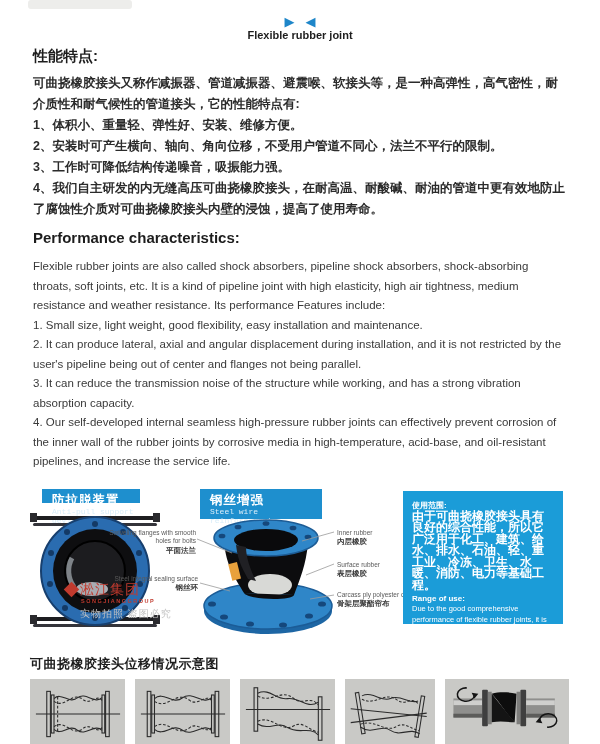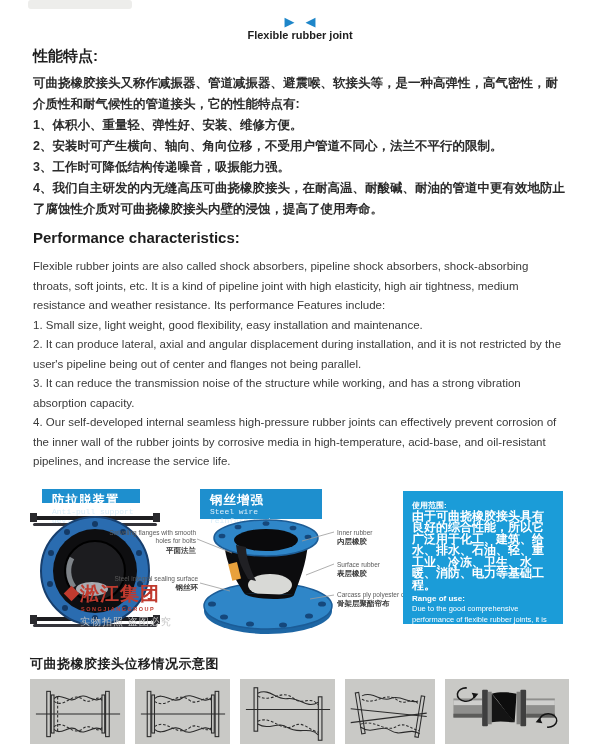"淞江集团" .wm-cn { font-size: 19px -> 14px; font-weight: 700 -> 400 }
